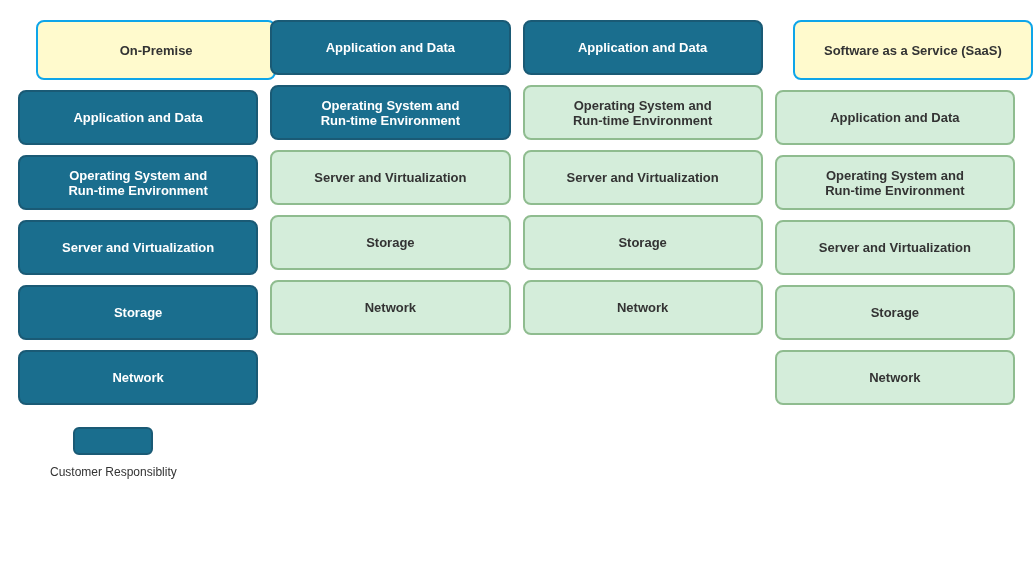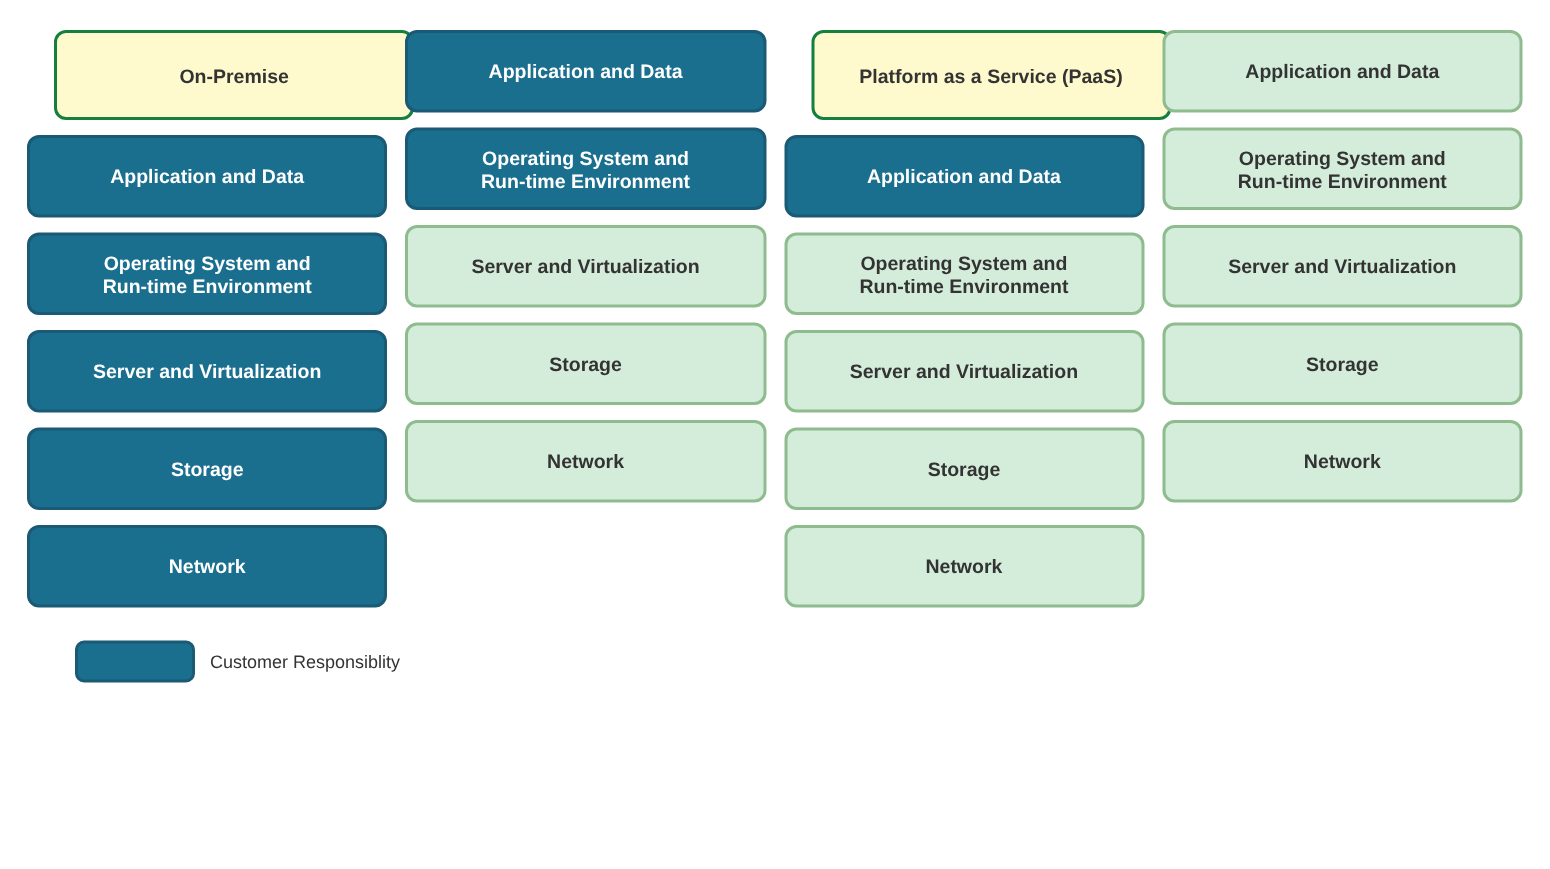"On-Premise" .header-box { border: 2px solid #15803d -> 2px solid #0ea5e9 }
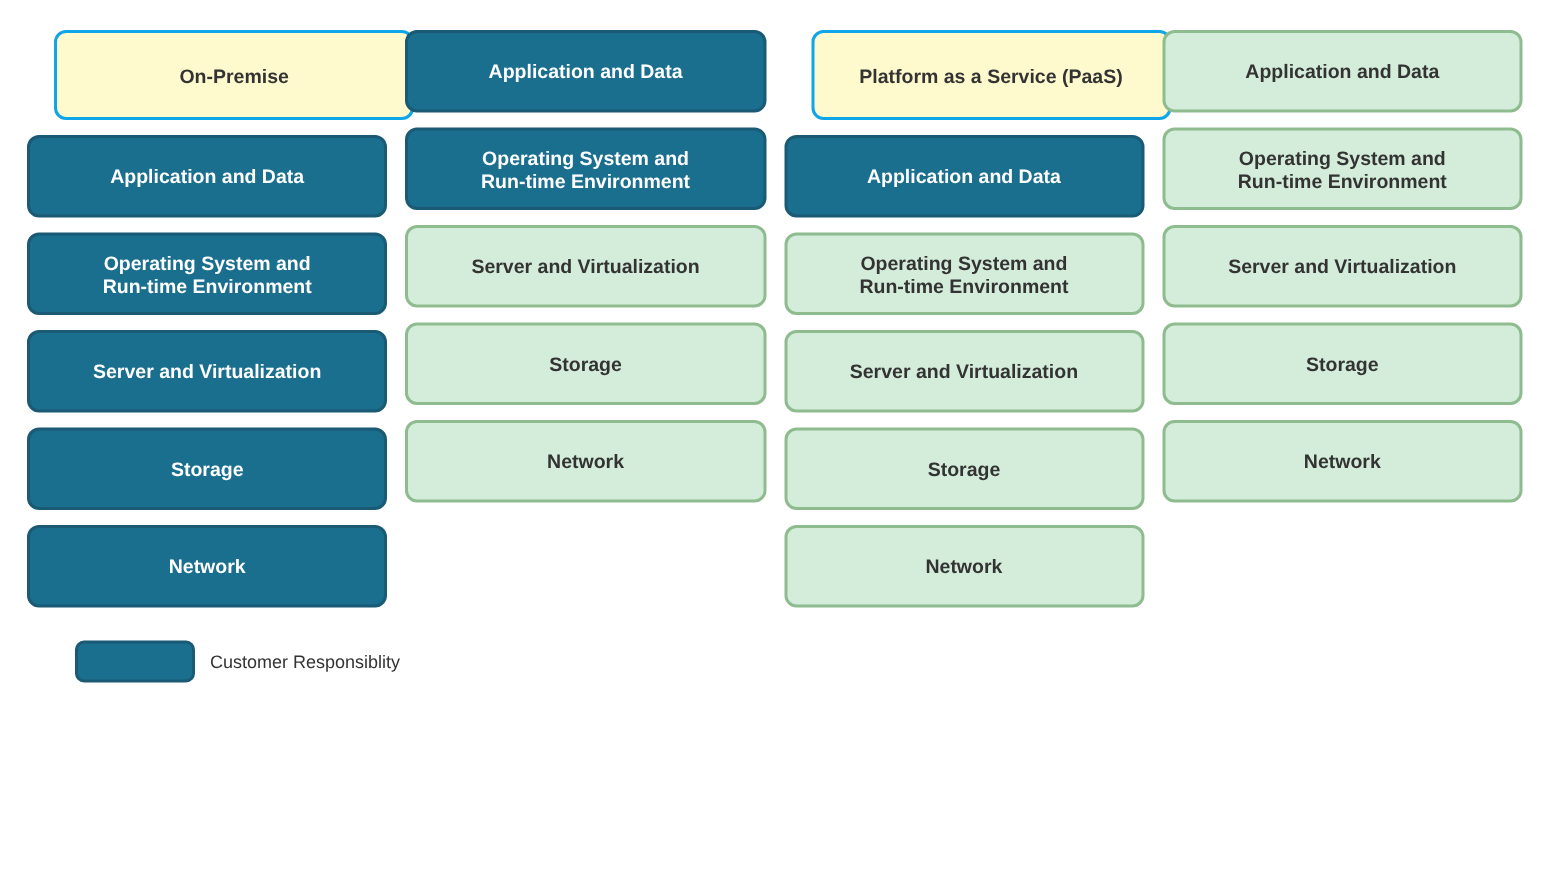"Platform as a Service (PaaS)" div.header-box { html: <div>Platform as a Service (PaaS)</div> -> none }
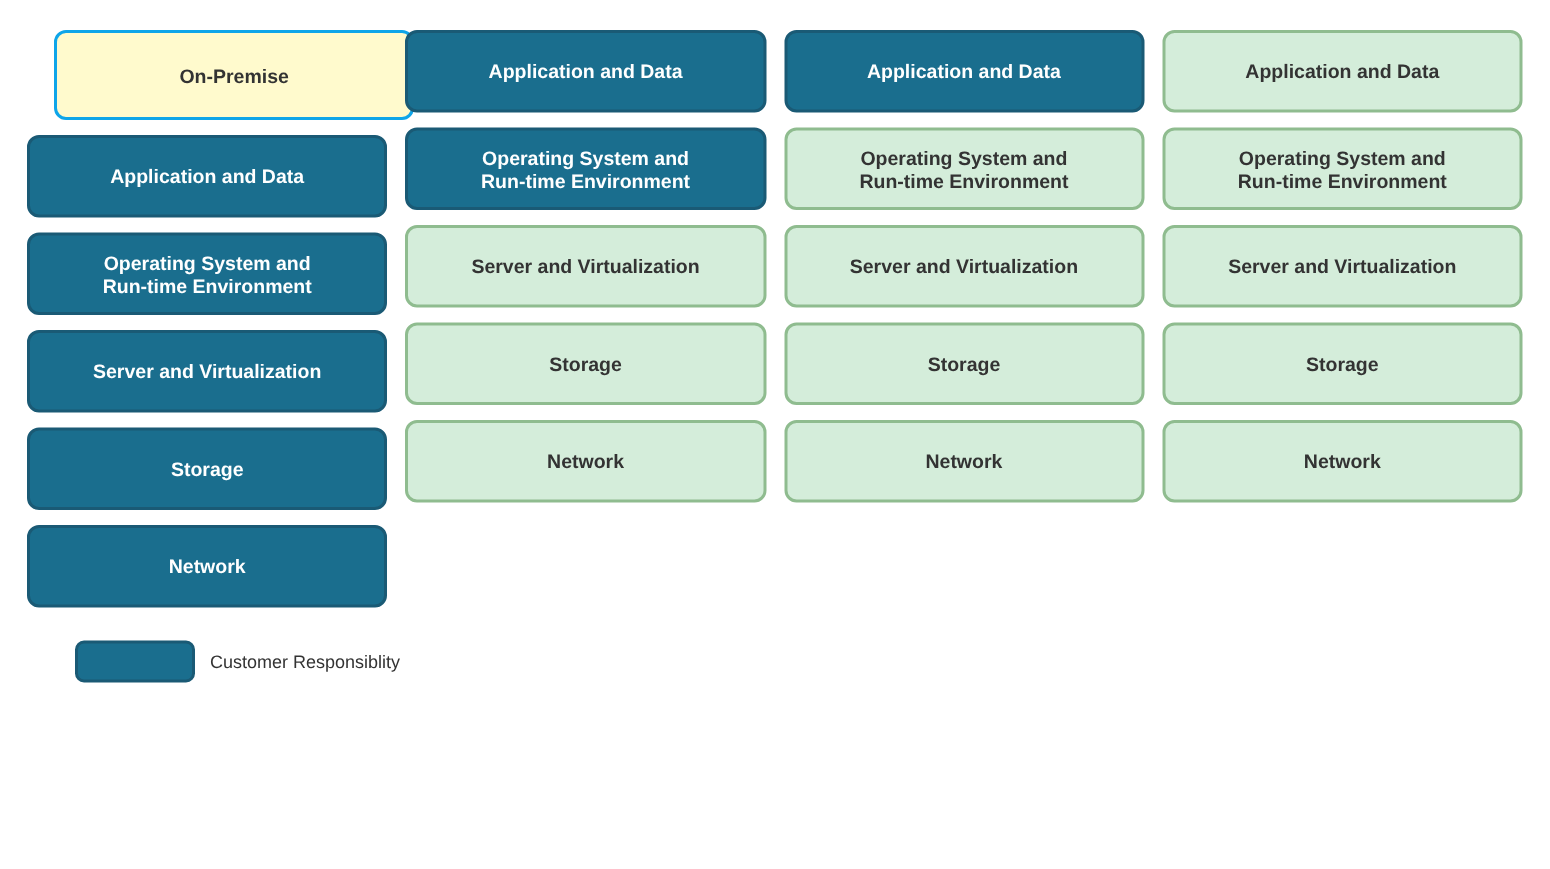"Software as a Service (SaaS)" div.header-box { html: none -> <div>Software as a Service (SaaS)</div> }
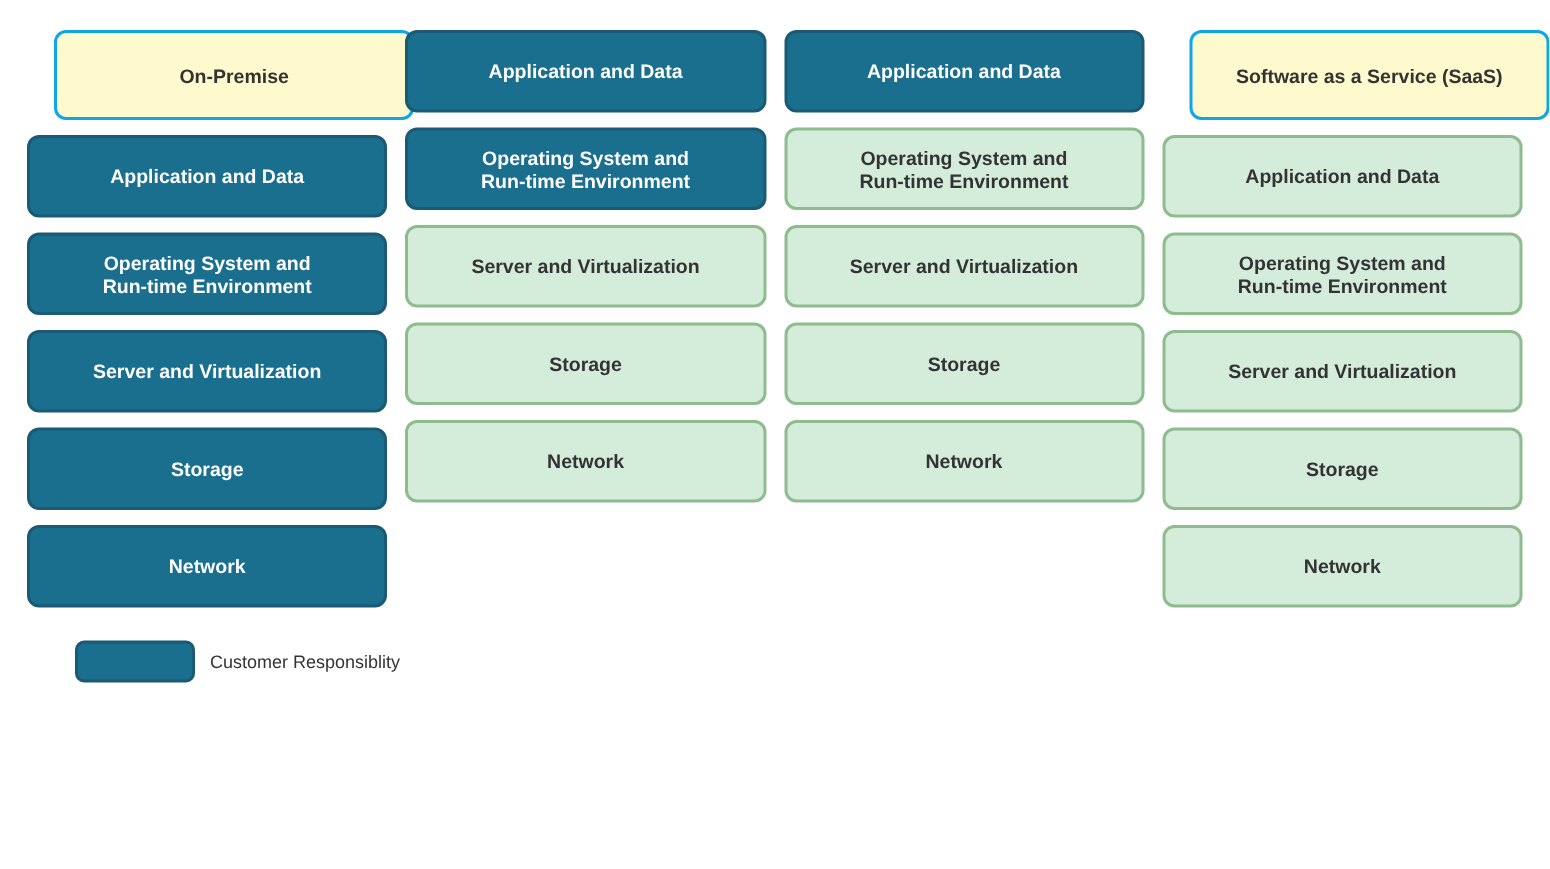"Customer Responsiblity" .legend-item { flex-direction: row -> column }
